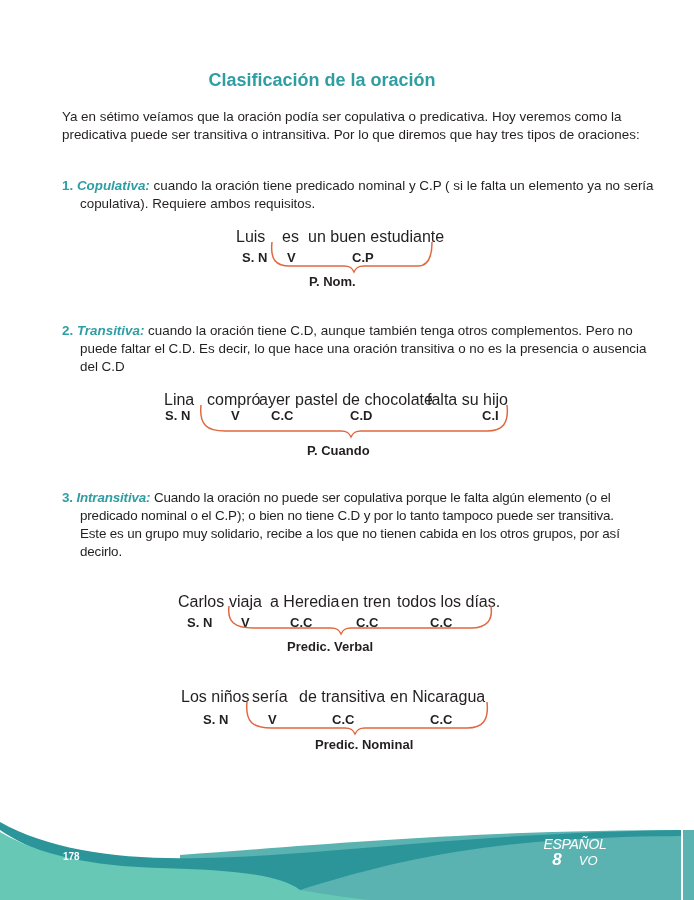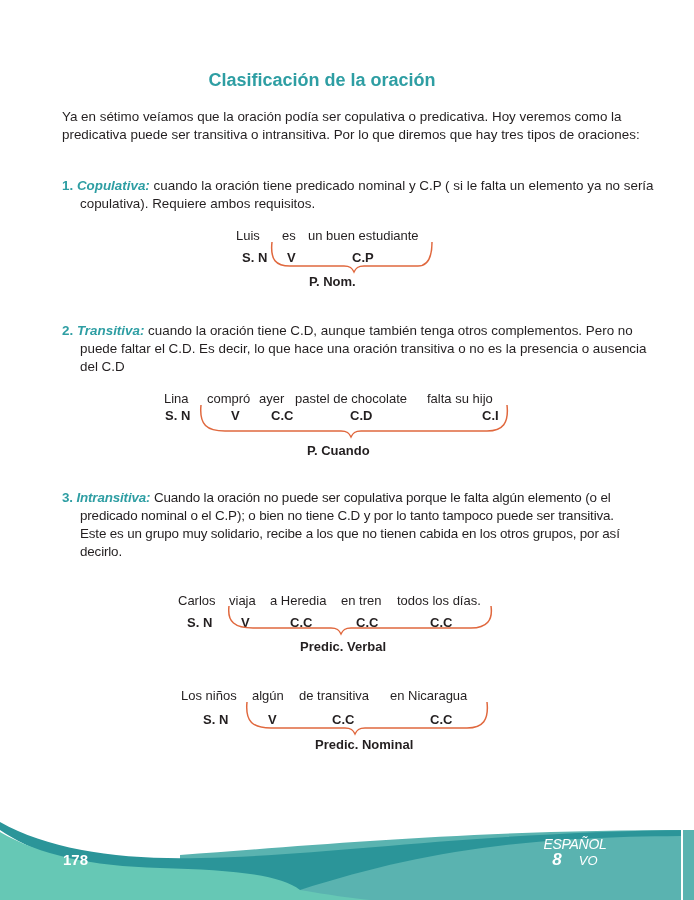"Luis" .word { font-size: 13px -> 16px }
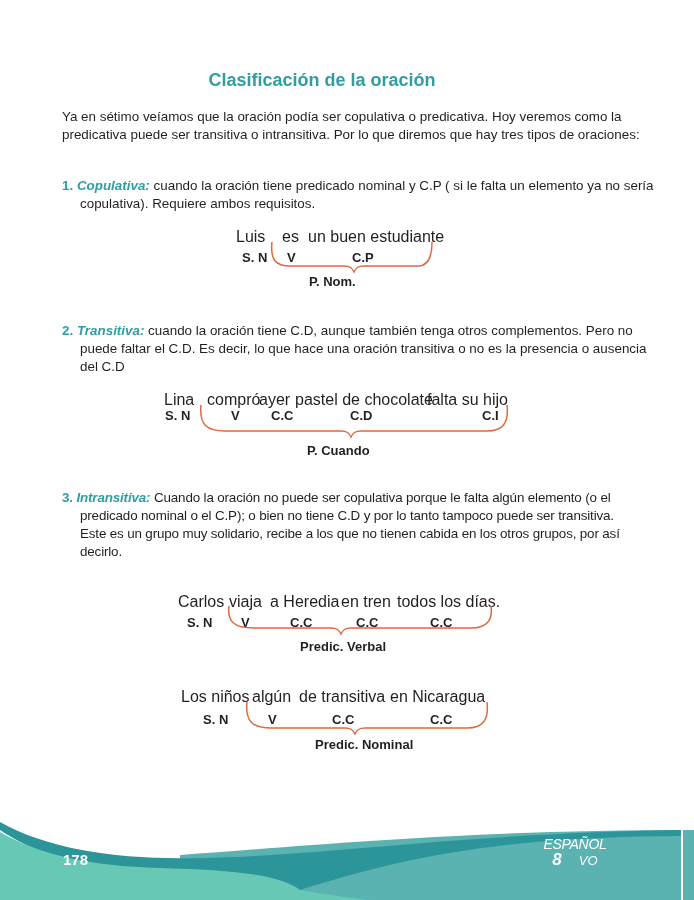"Predic. Verbal" span.role { left: 300px -> 287px }
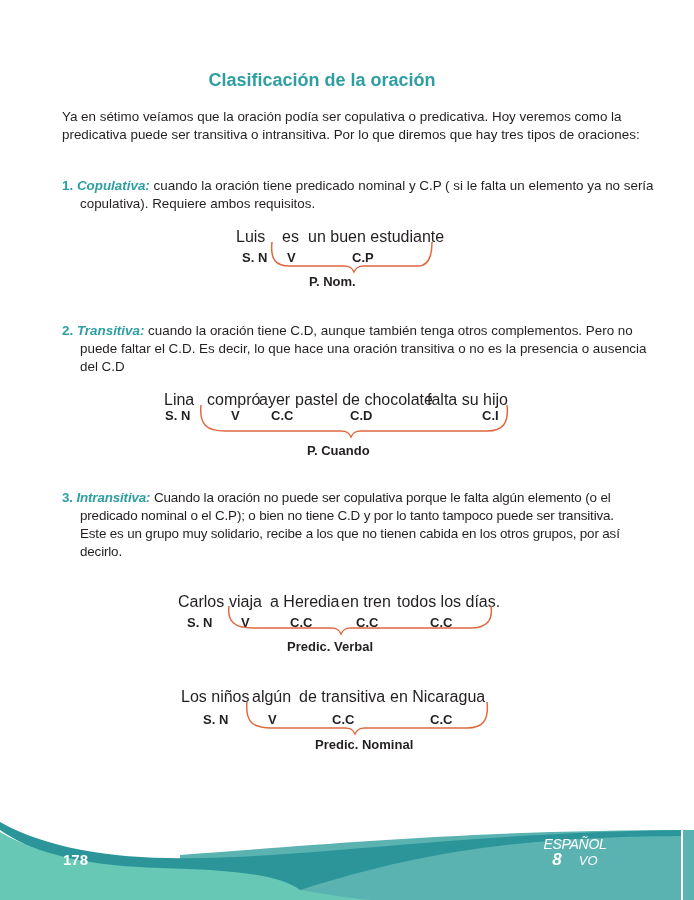"algún" span.word { text: algún -> sería }
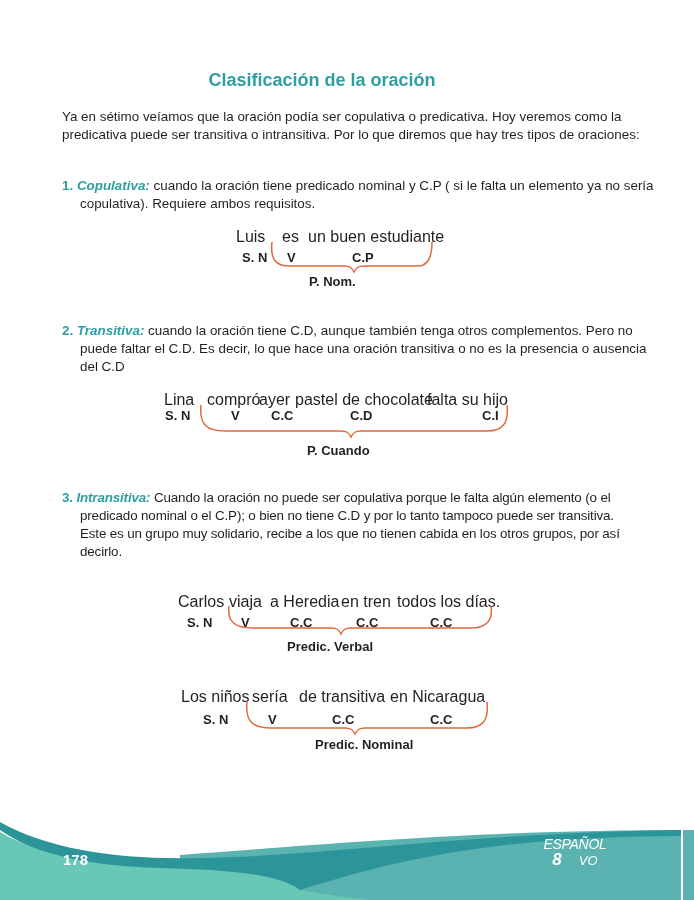"178" .pagenum { font-size: 15px -> 10px }
